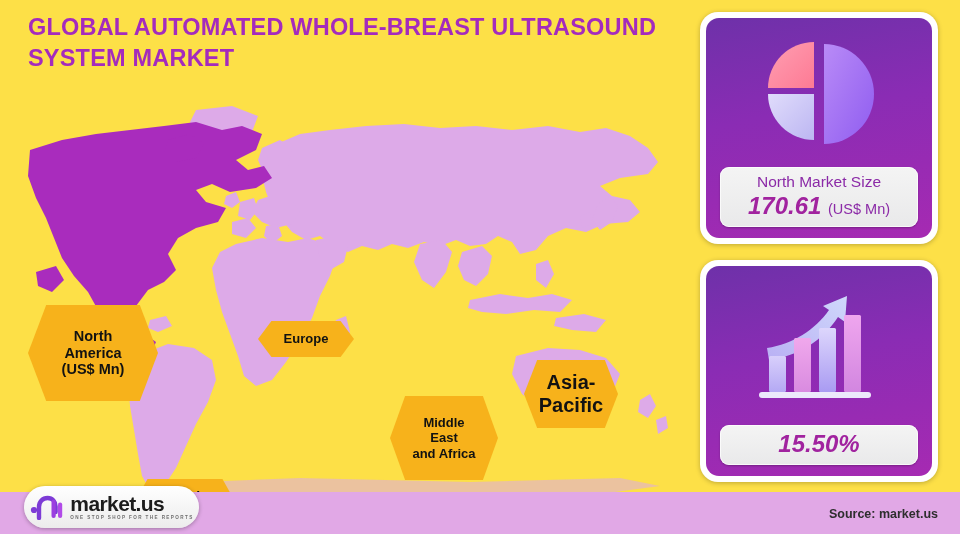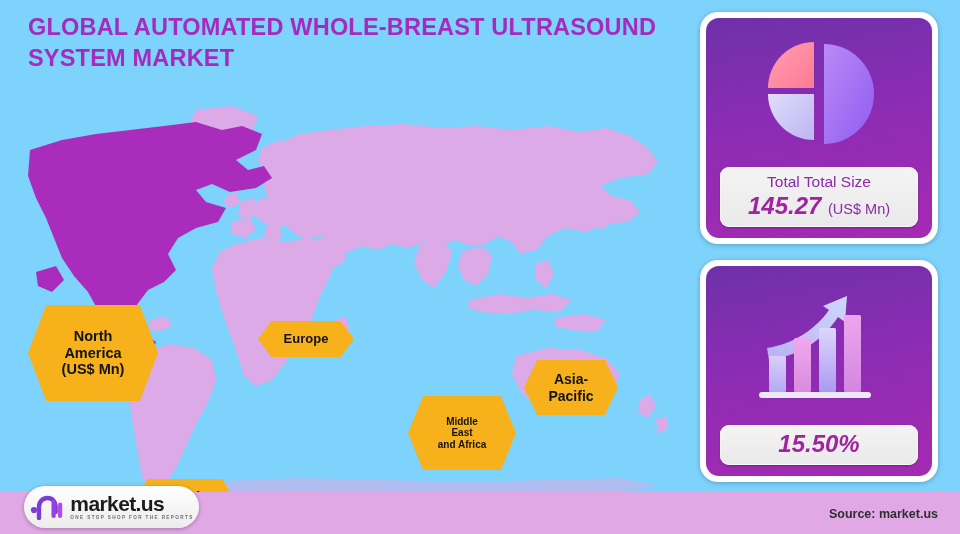"GLOBAL AUTOMATED WHOLE-BREAST ULTRASOUND" #stage { background: #7dd3fc -> #fde047 }
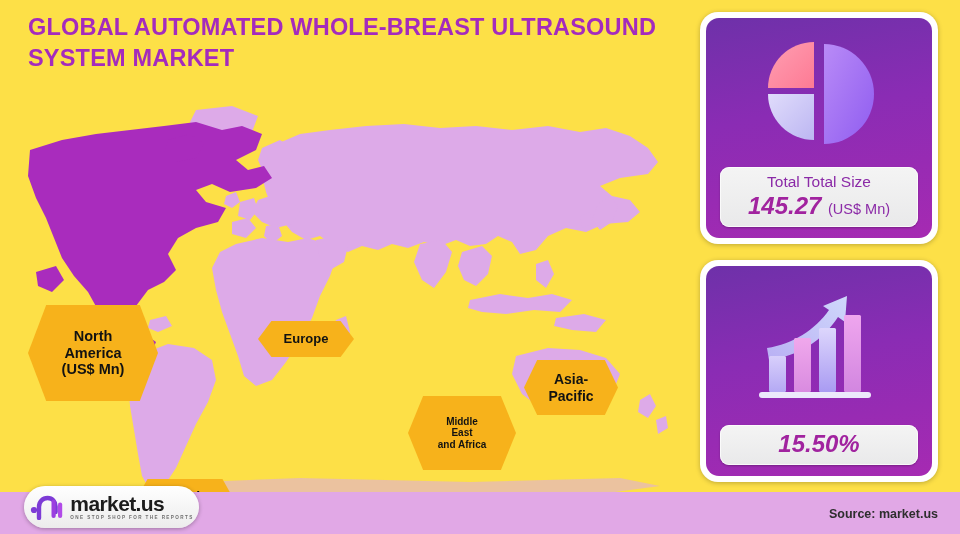"Total Total Size" div.cap { text: Total Total -> North Market }
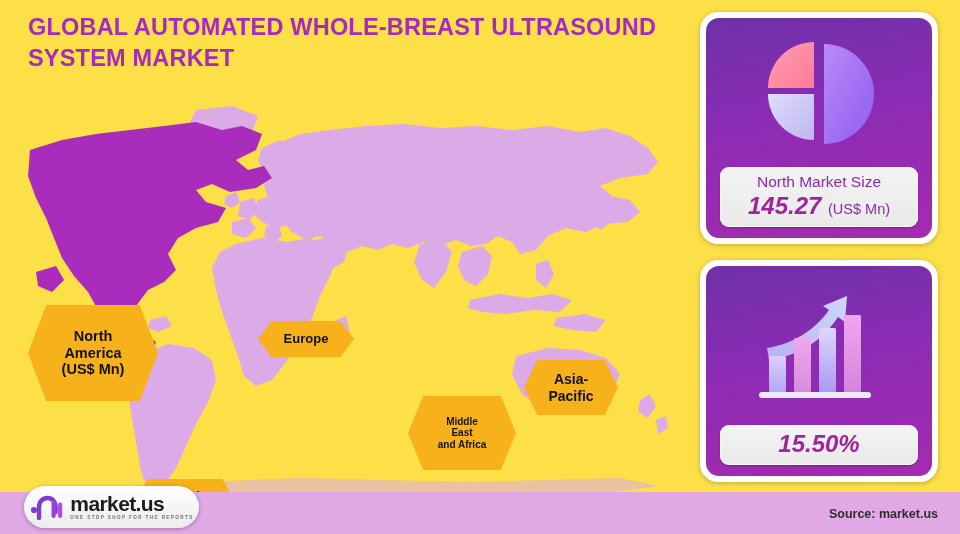"145.27" span { text: 145.27 -> 170.61 }
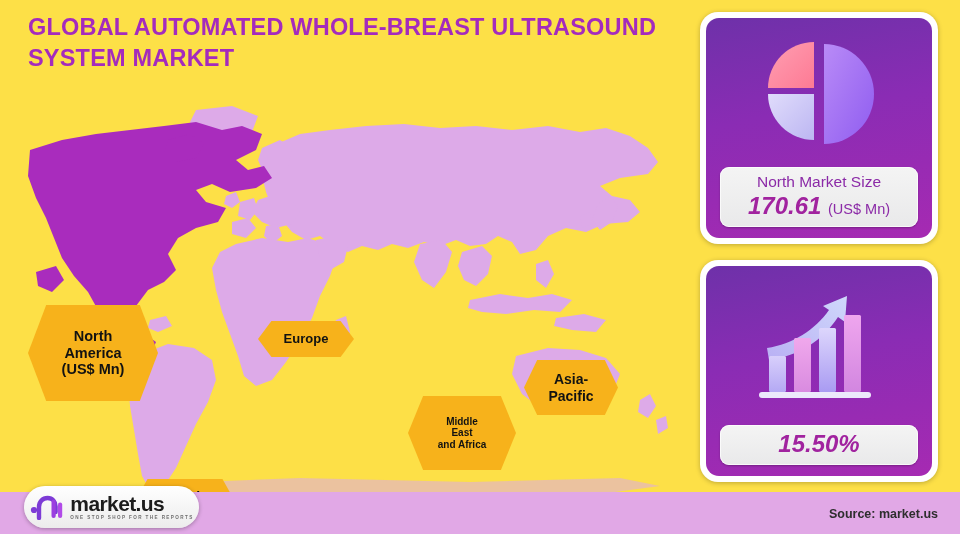"Asia-" #hex-asia-pacific { font-size: 14px -> 20px; height: 55px -> 68px }
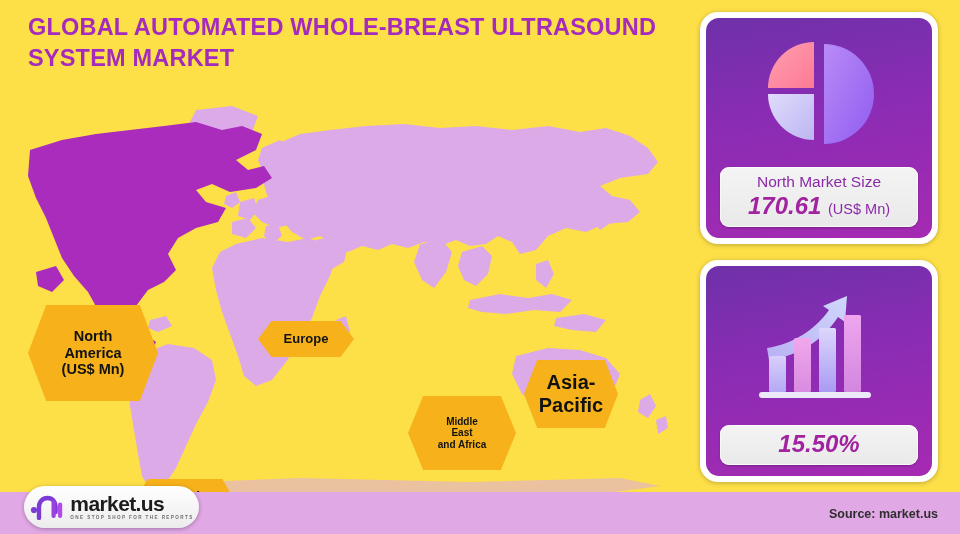"Middle" #hex-middle-east-africa { font-size: 10px -> 13px; height: 74px -> 84px; left: 408px -> 390px }
